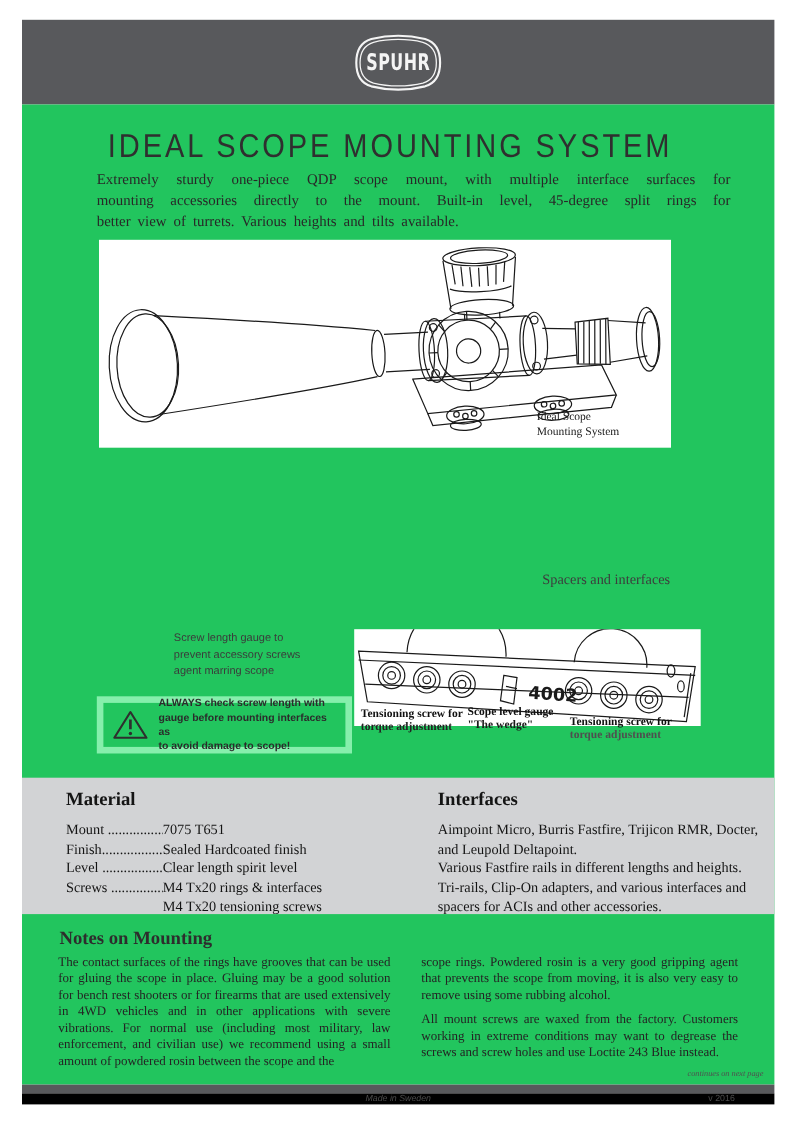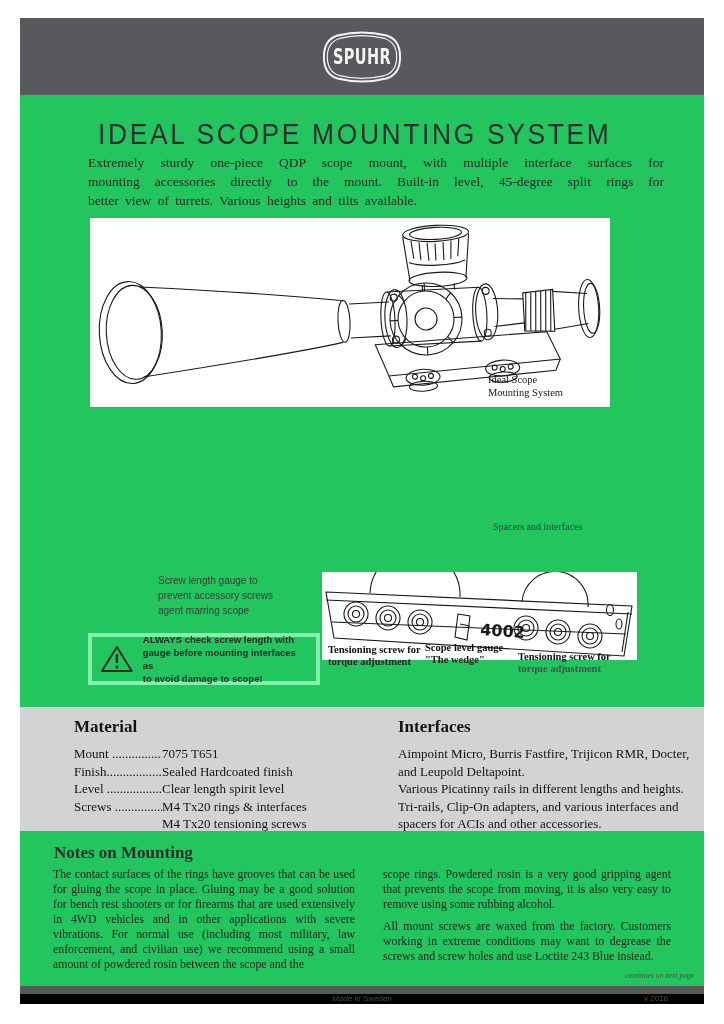"Spacers and interfaces" .ann-spacers { font-size: 10px -> 13px }
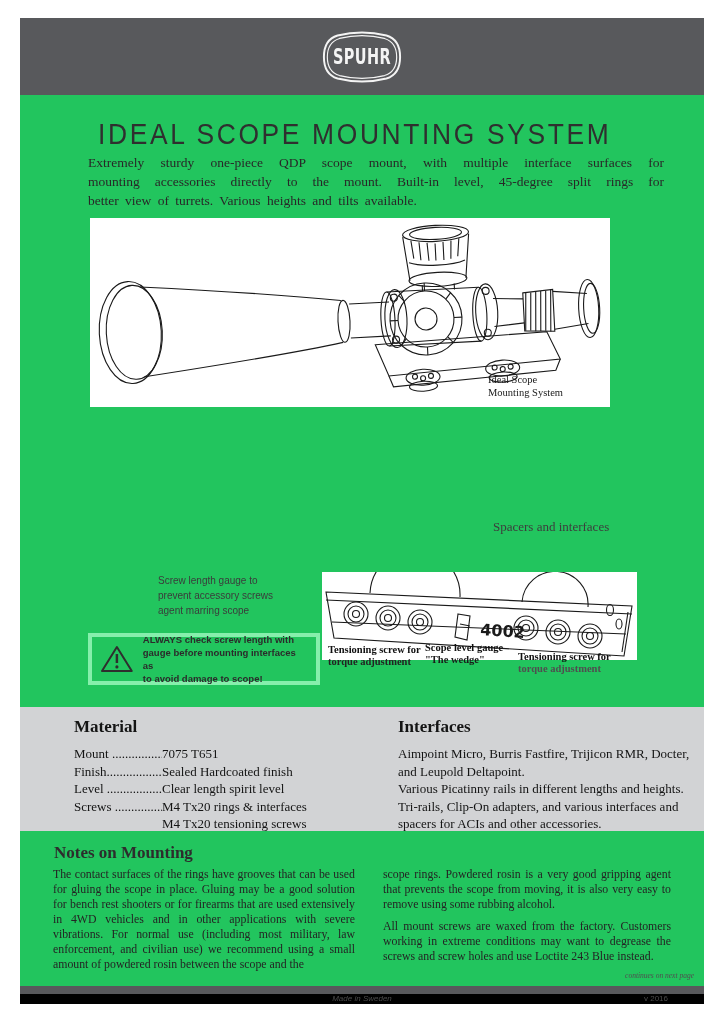"ALWAYS check screw length with" .warning { border: 4px solid #86efac -> 6px solid #86efac }
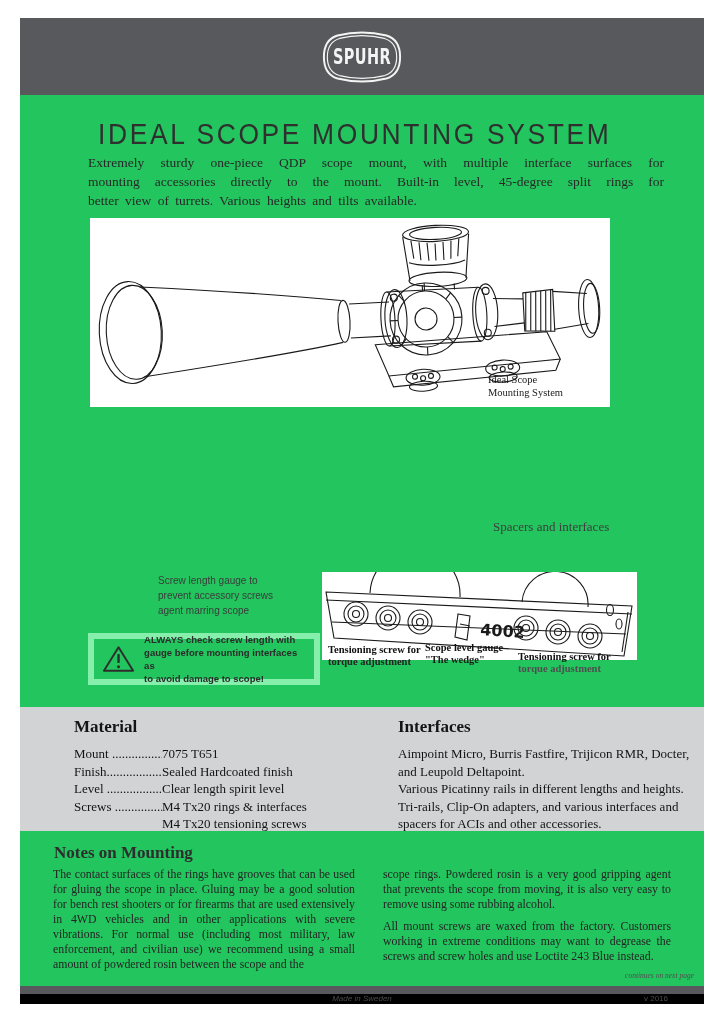"Material" .col-material { left: 54px -> 40px }
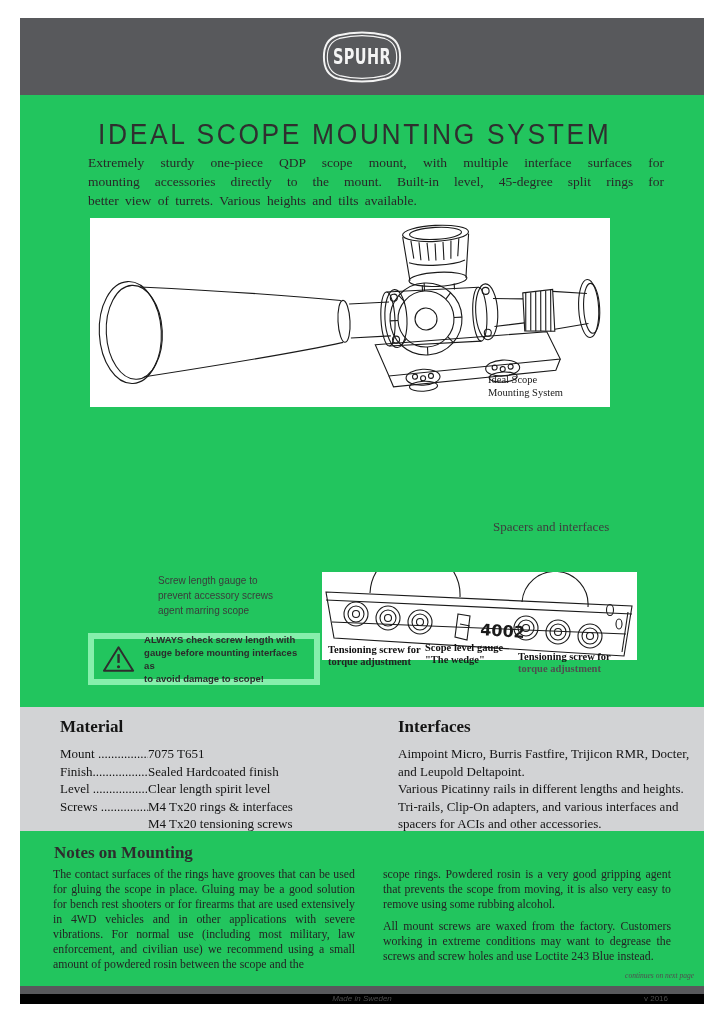"Various Picatinny rails in different" div { text: Picatinny -> Fastfire }
